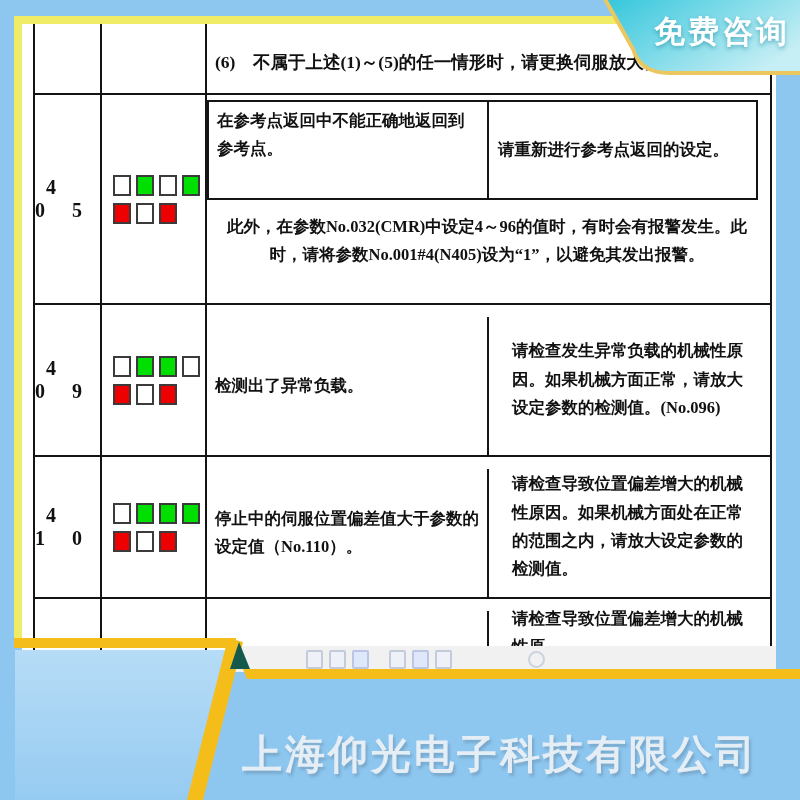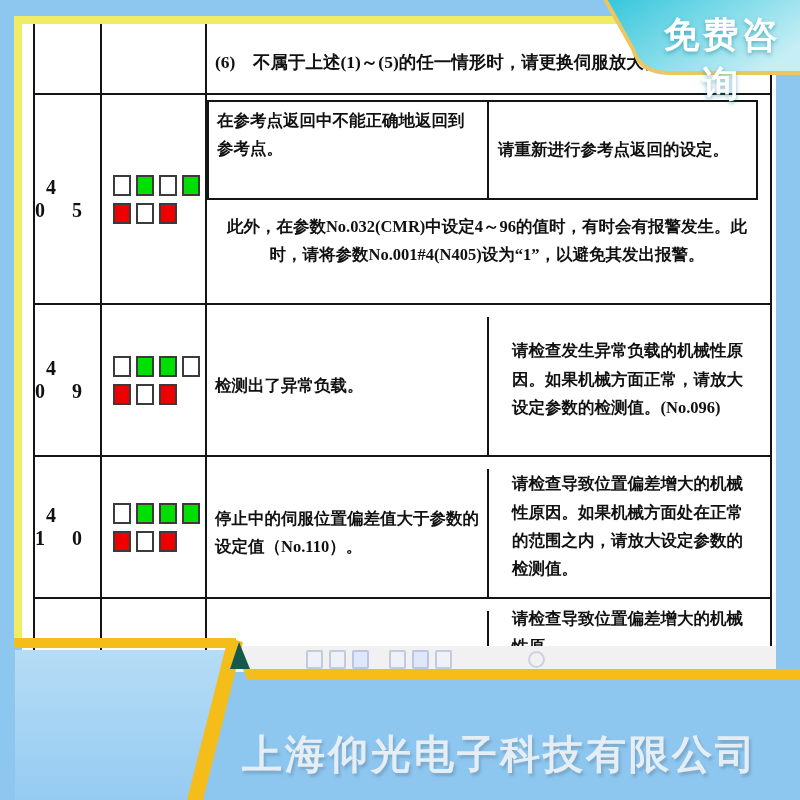"免费咨询" .badge-label { font-size: 36px -> 31px }
